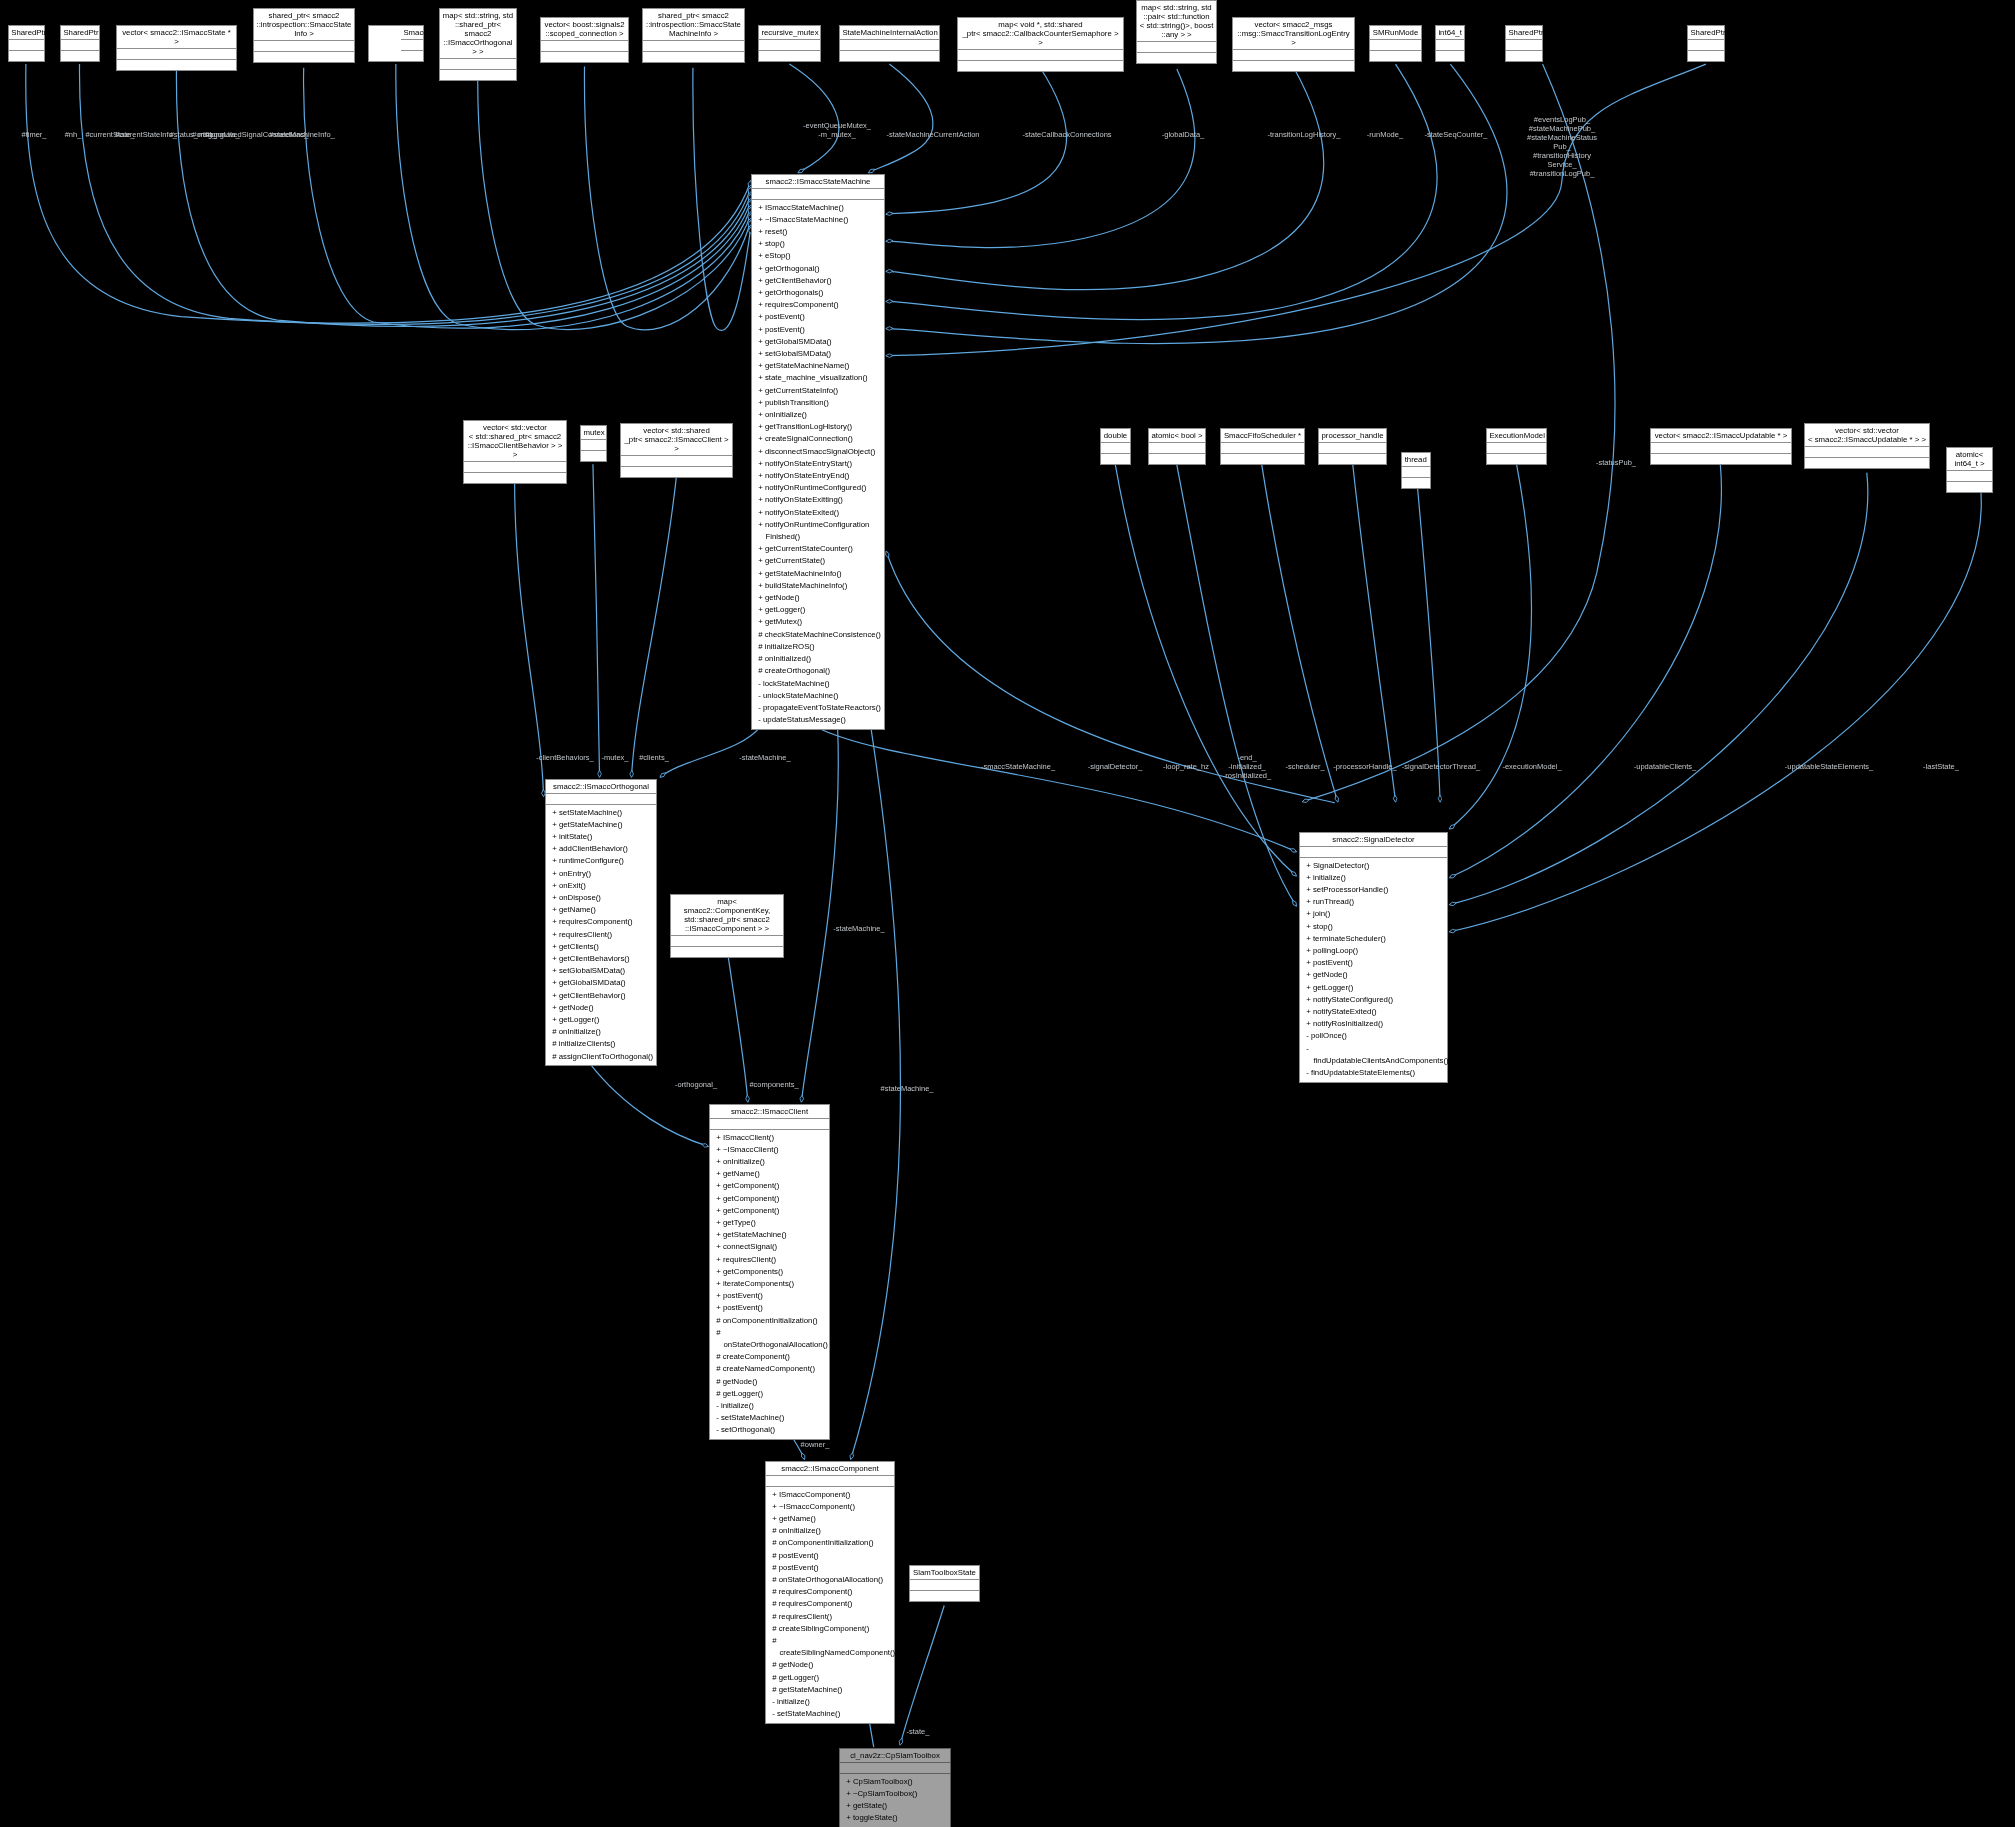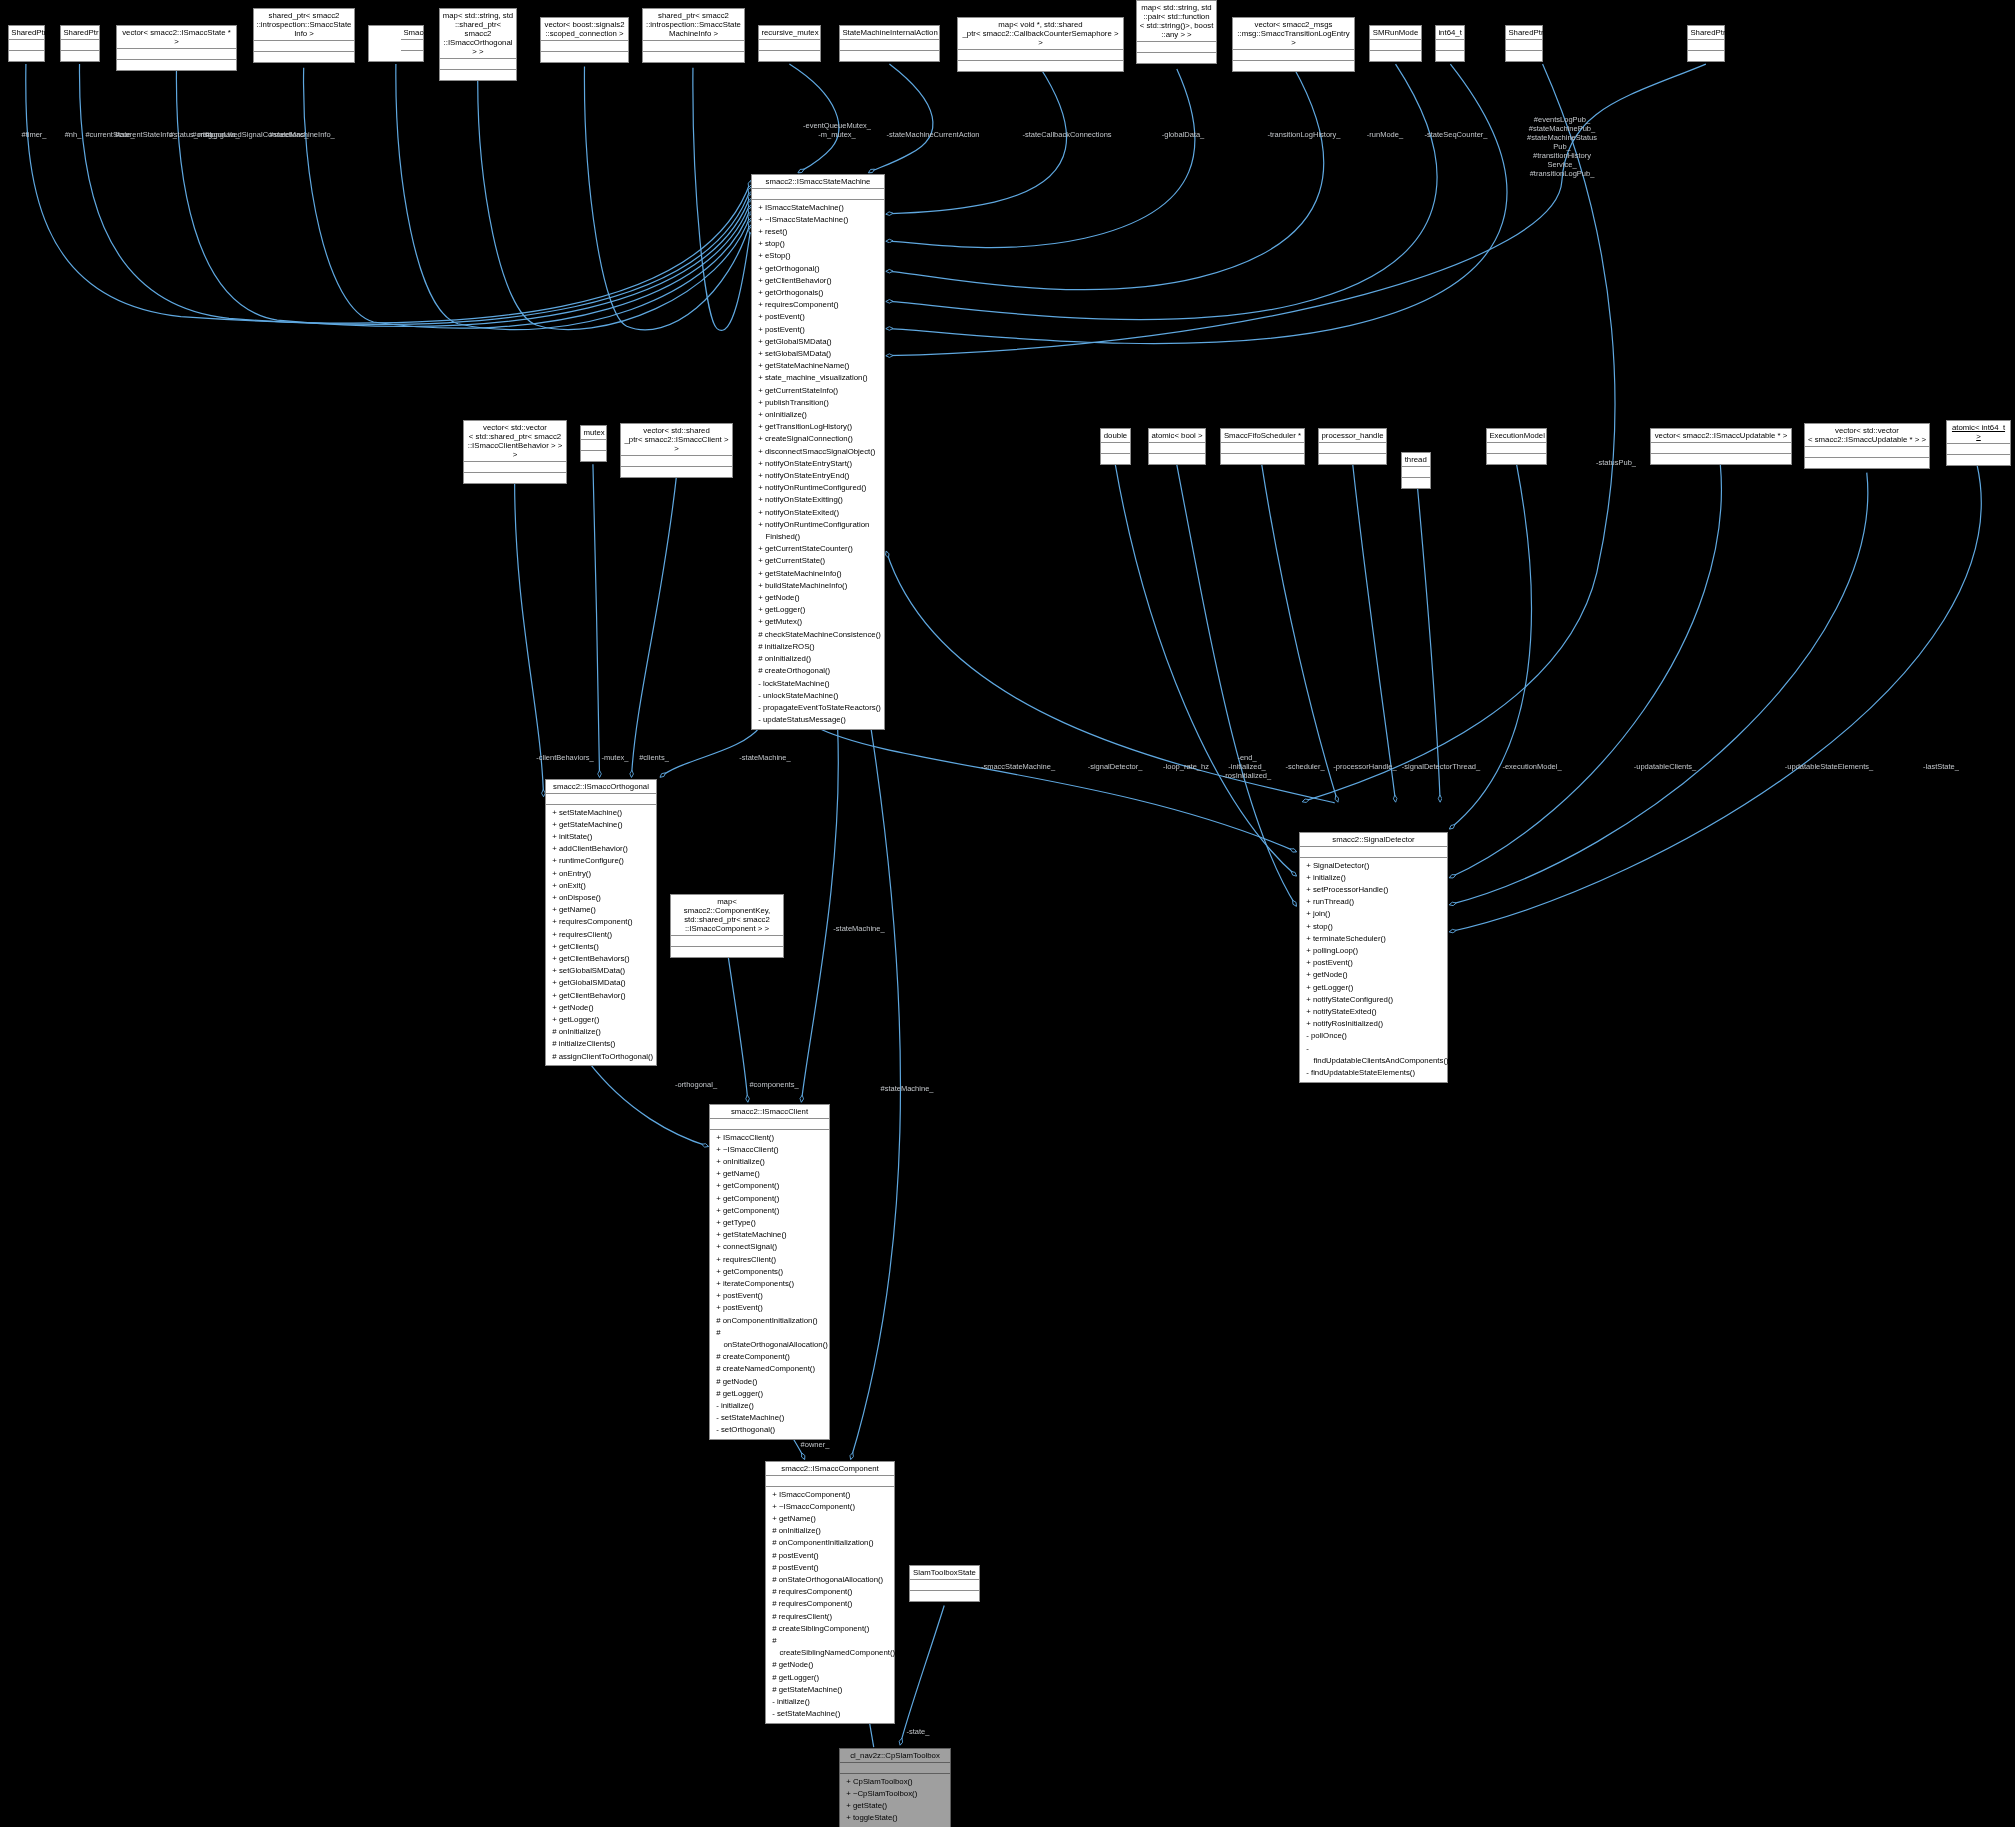"atomic< int64_t >" div.uml-node { text-decoration: underline -> none; top: 420px -> 447px; width: 65px -> 47px }
